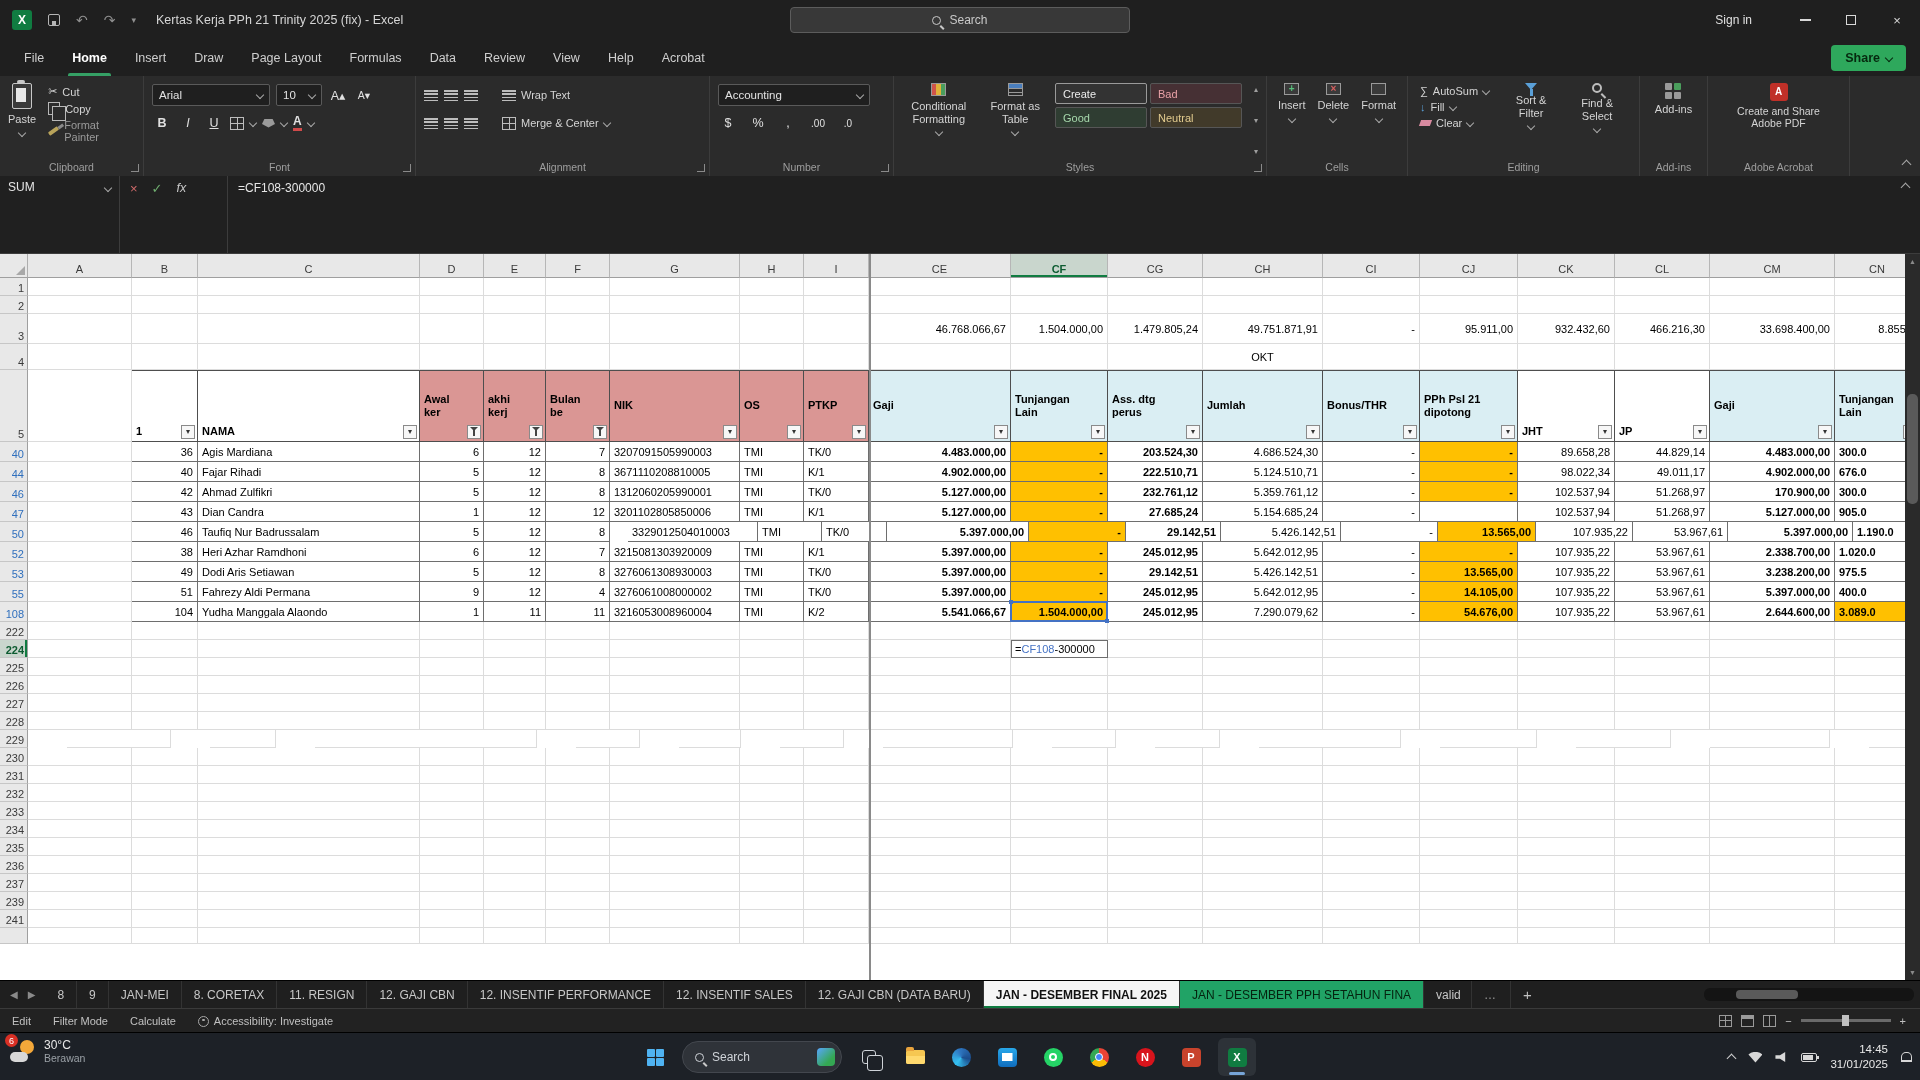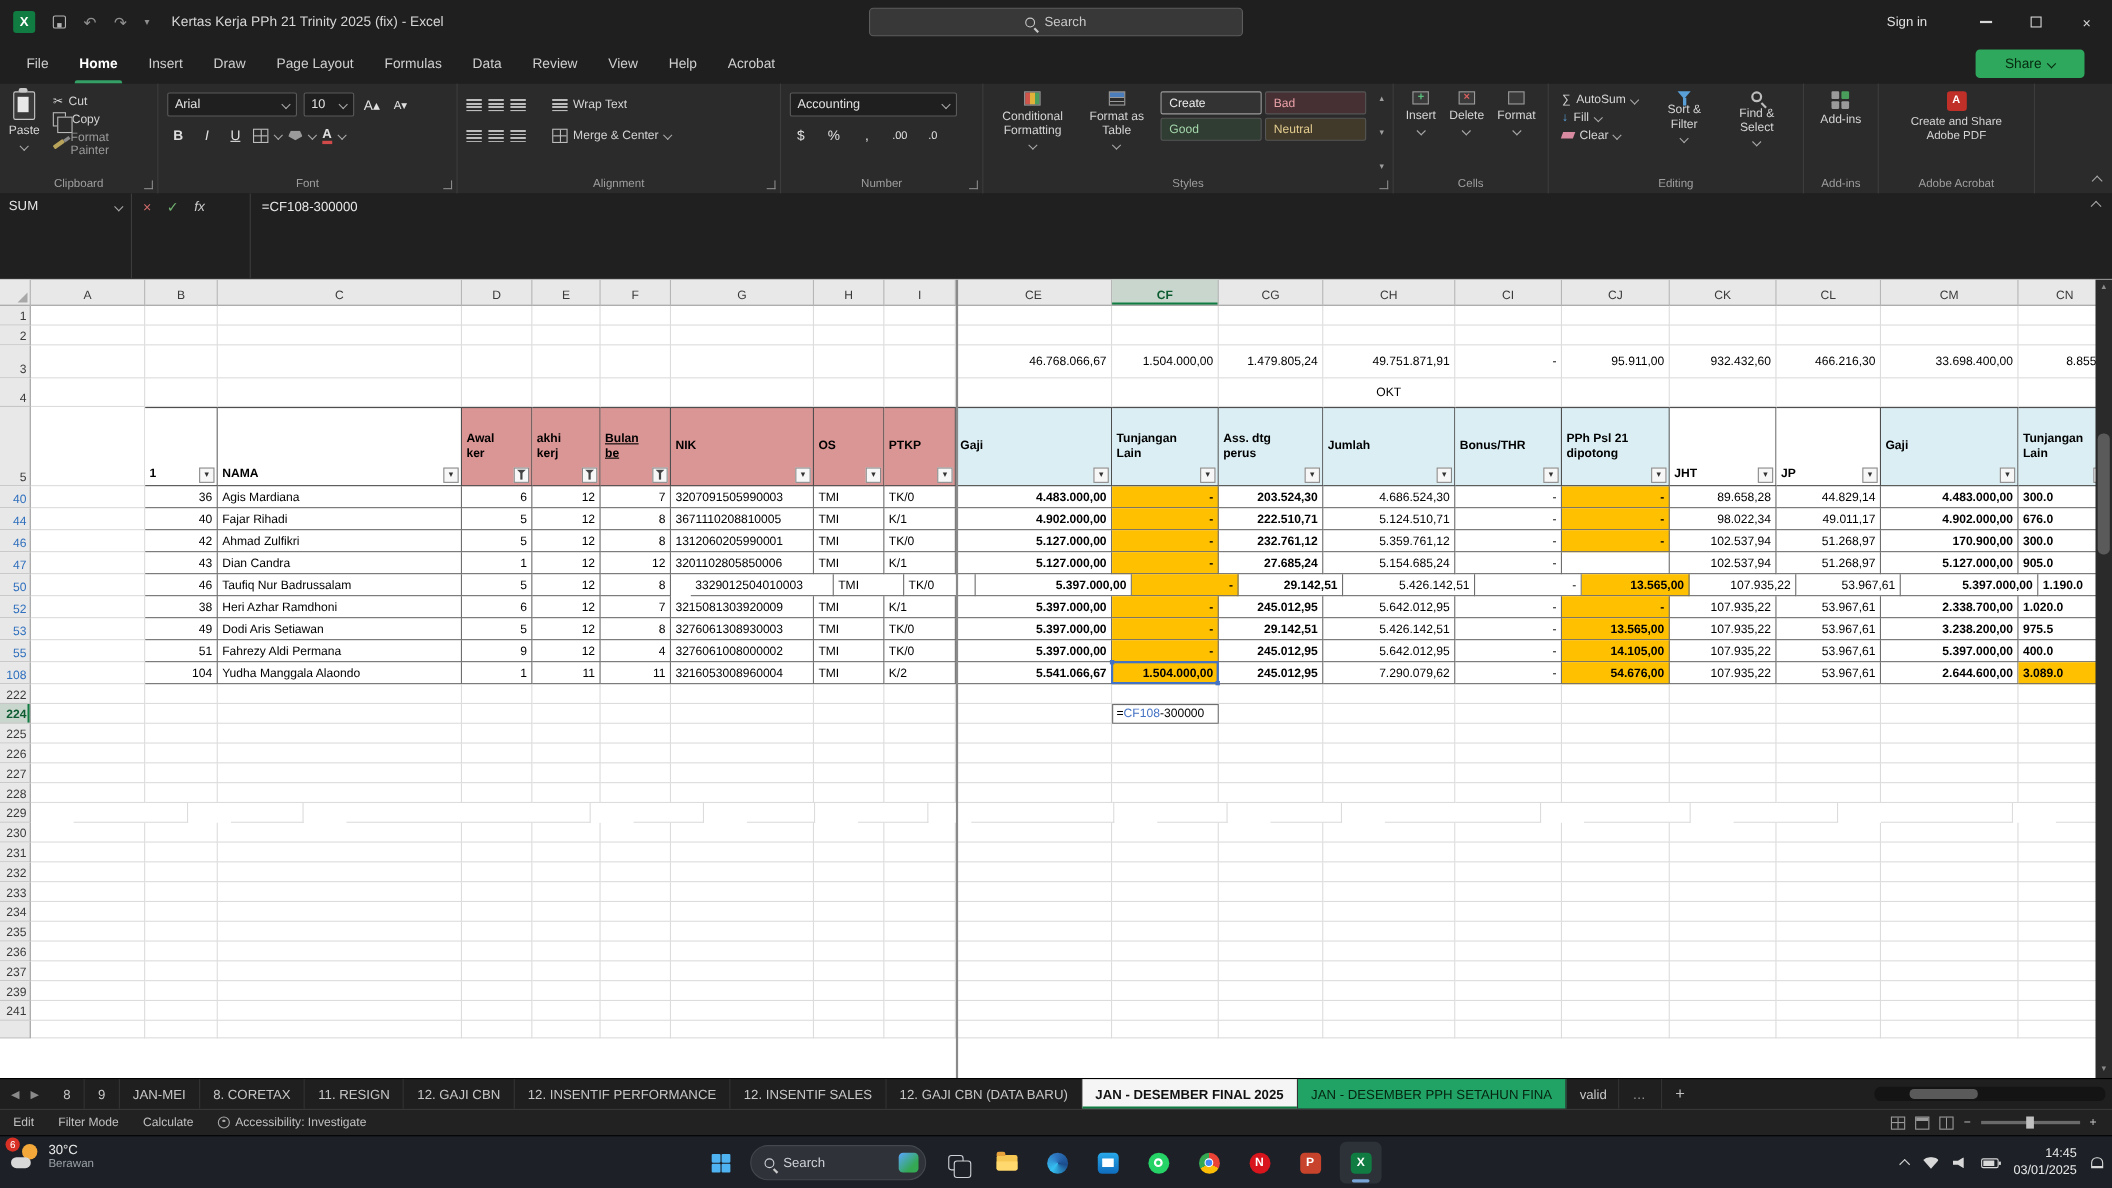"Share" .sharebtn { font-weight: normal -> bold; padding: 0 27px -> 0 14px; right: 25px -> 14px }
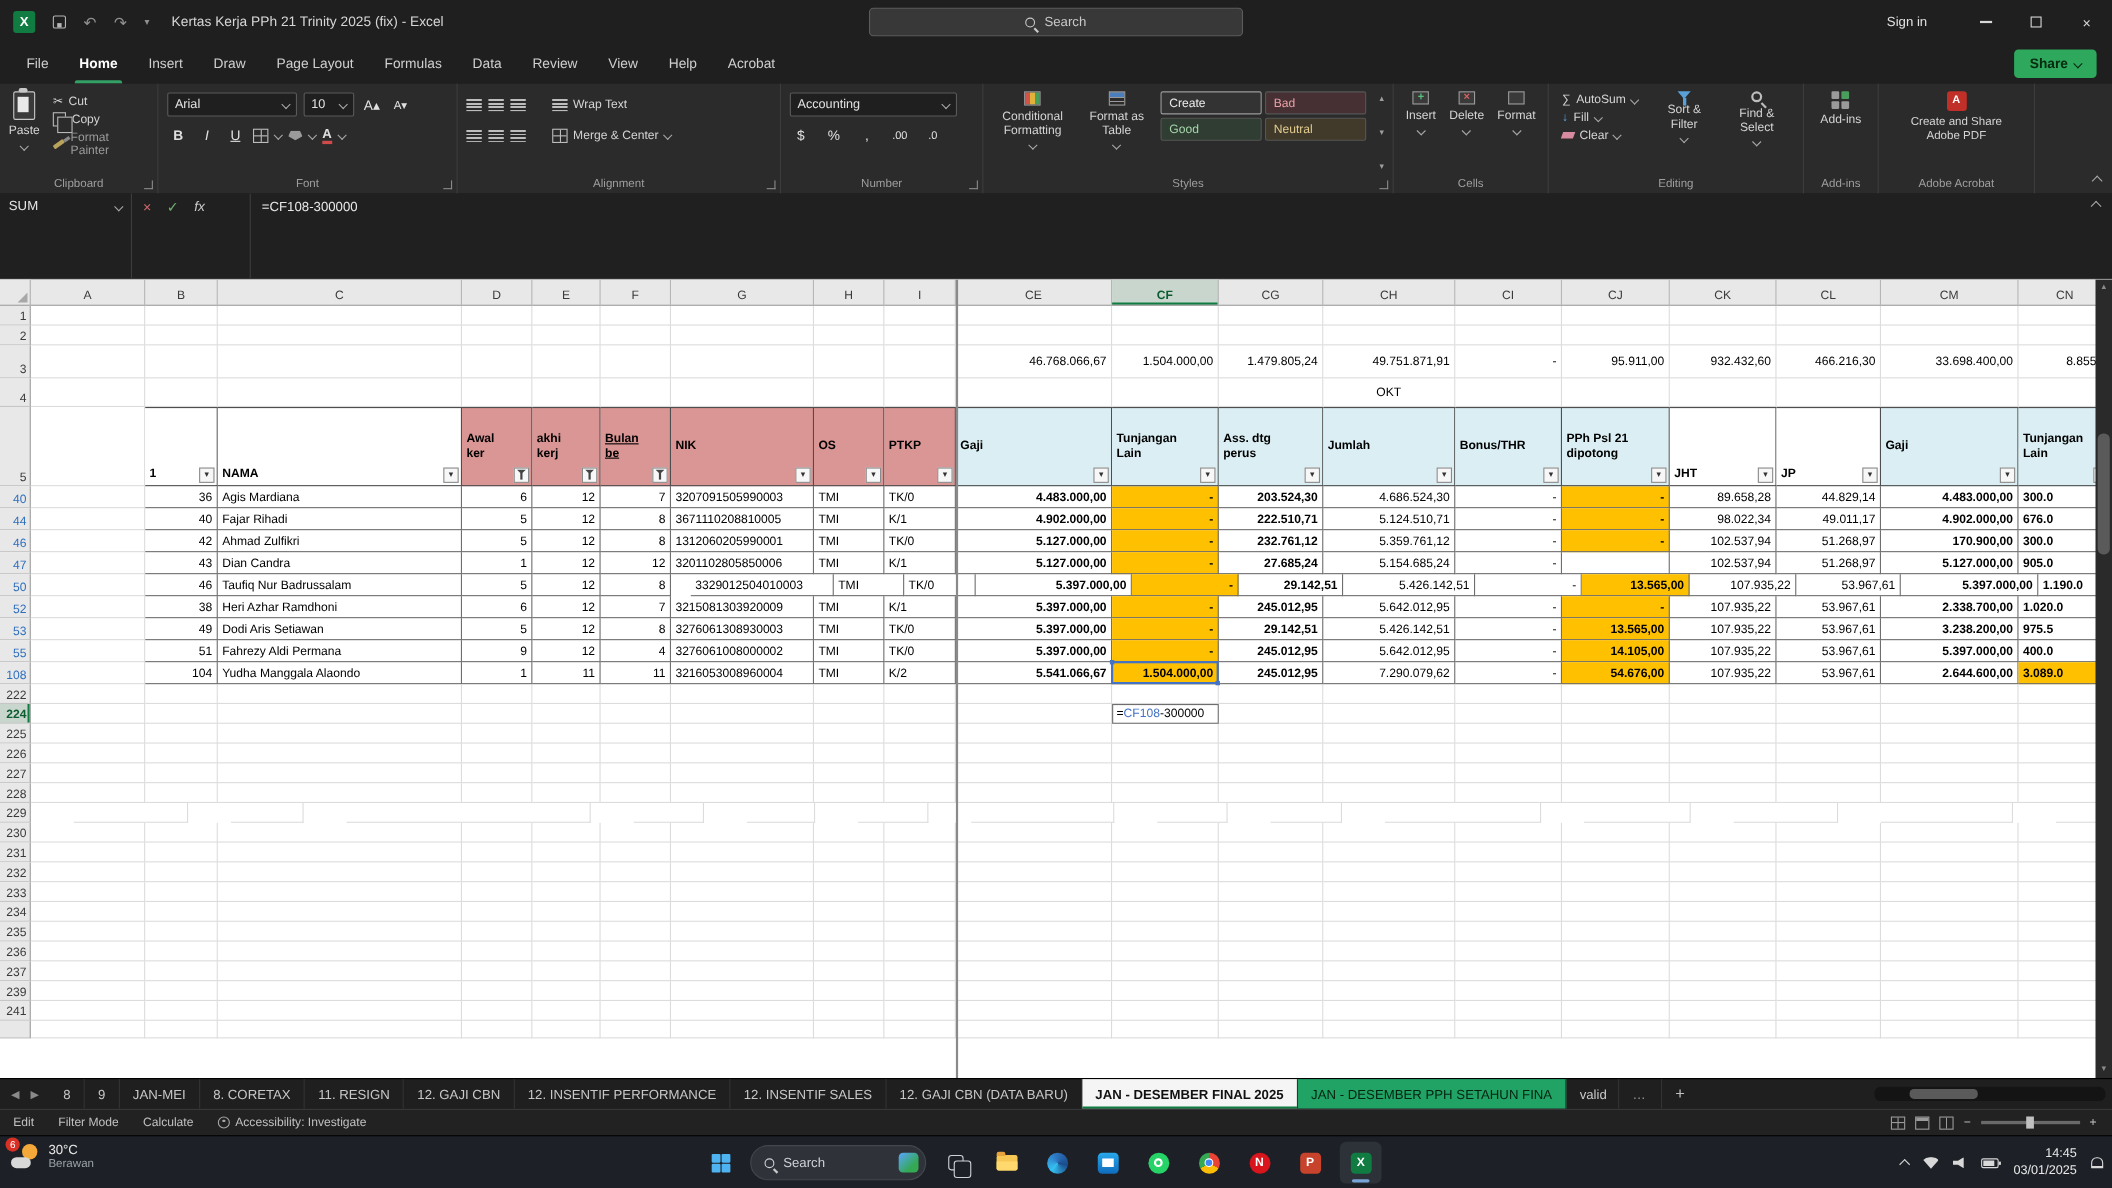"Bulan be" div.hc { text-decoration: underline -> none }
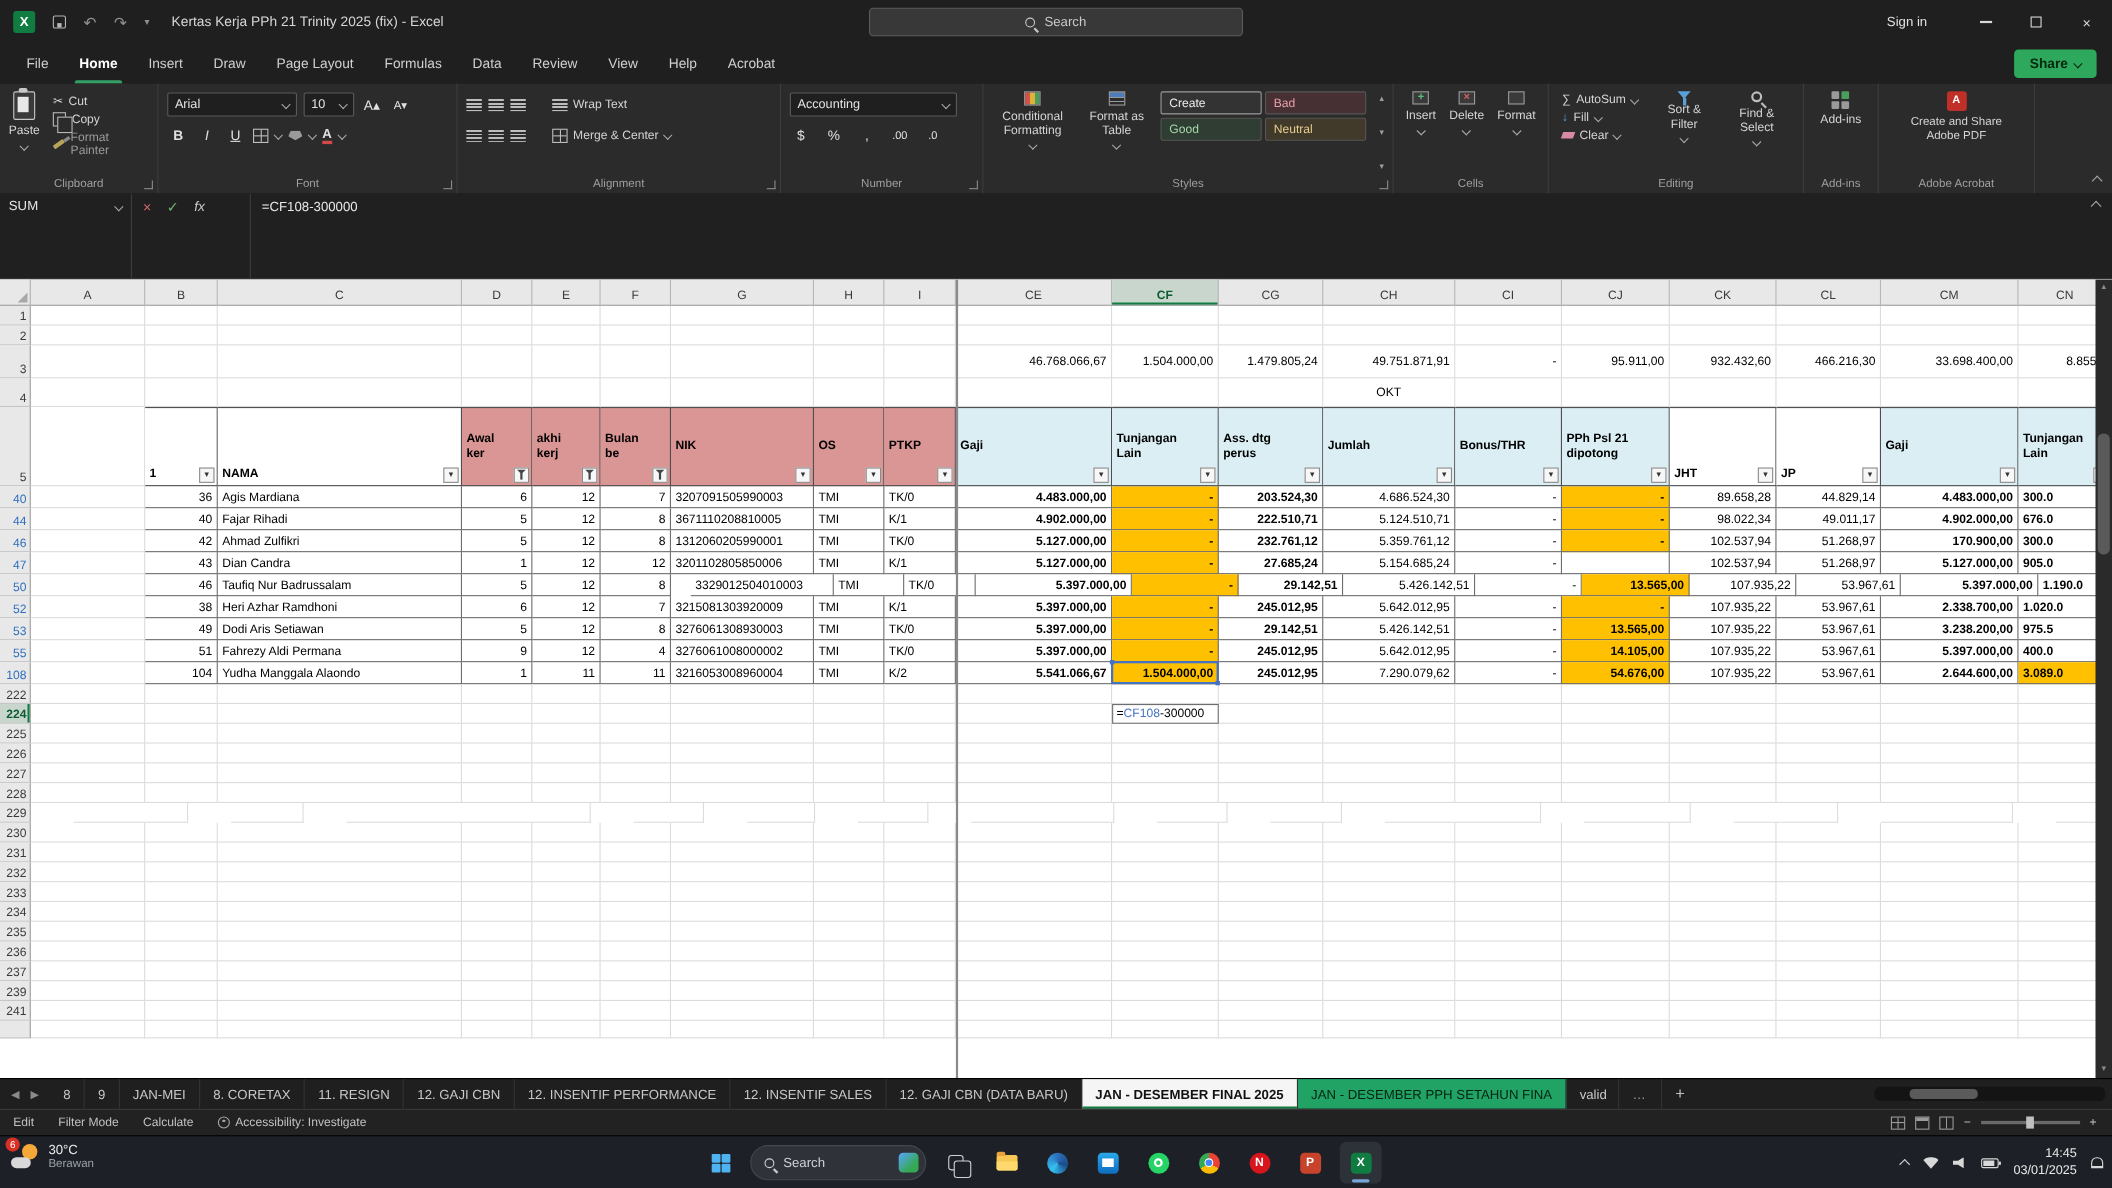"03/01/2025" div { text: 03/01/2025 -> 31/01/2025 }
